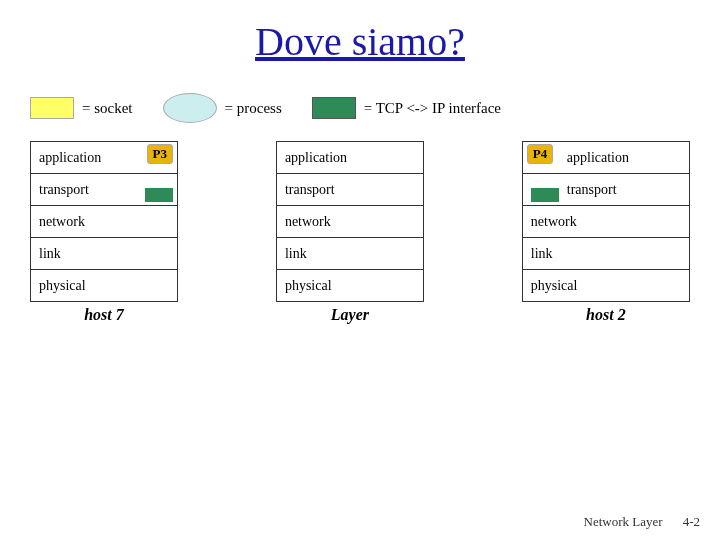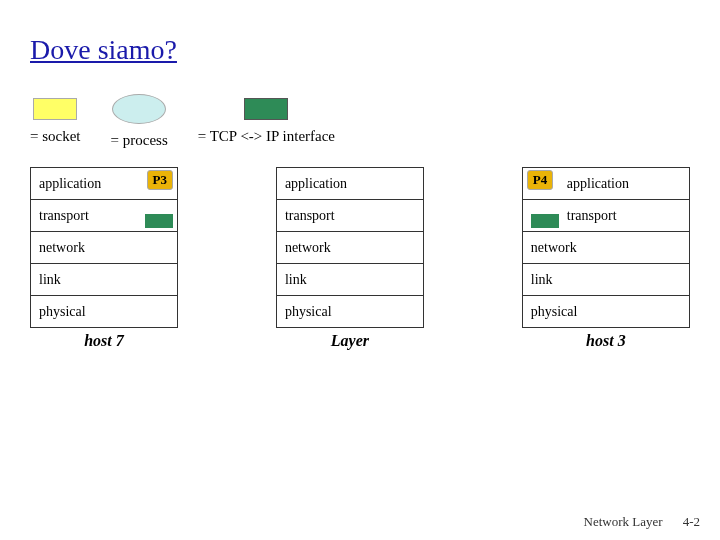"Dove siamo?" .page-title { font-size: 28px -> 40px; padding: 34px 30px 0 30px -> 18px 30px 0 30px; text-align: none -> center }
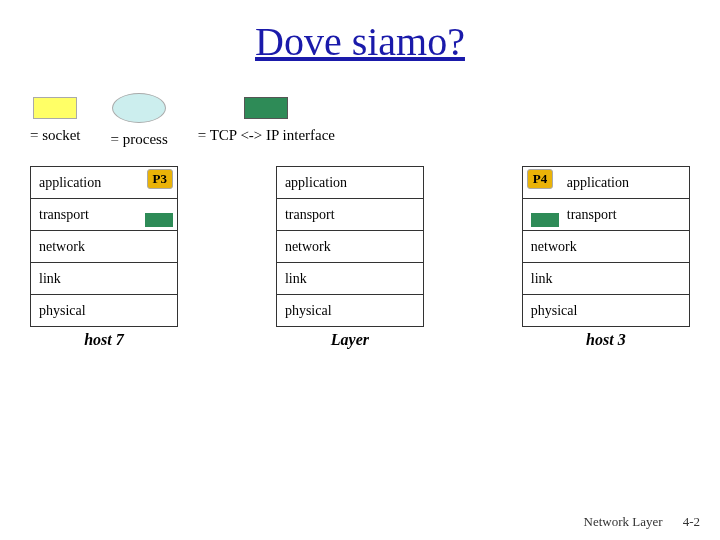"= socket" .legend-item { flex-direction: column -> none }
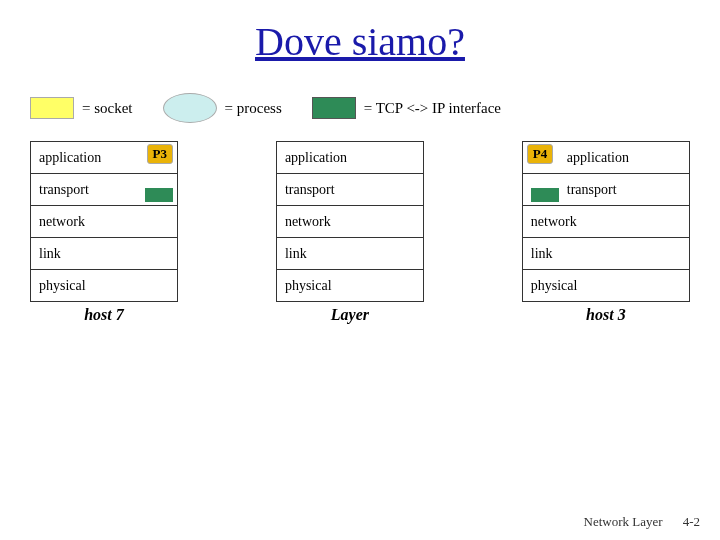"host 3" div.host-label { text: 3 -> 2 }
